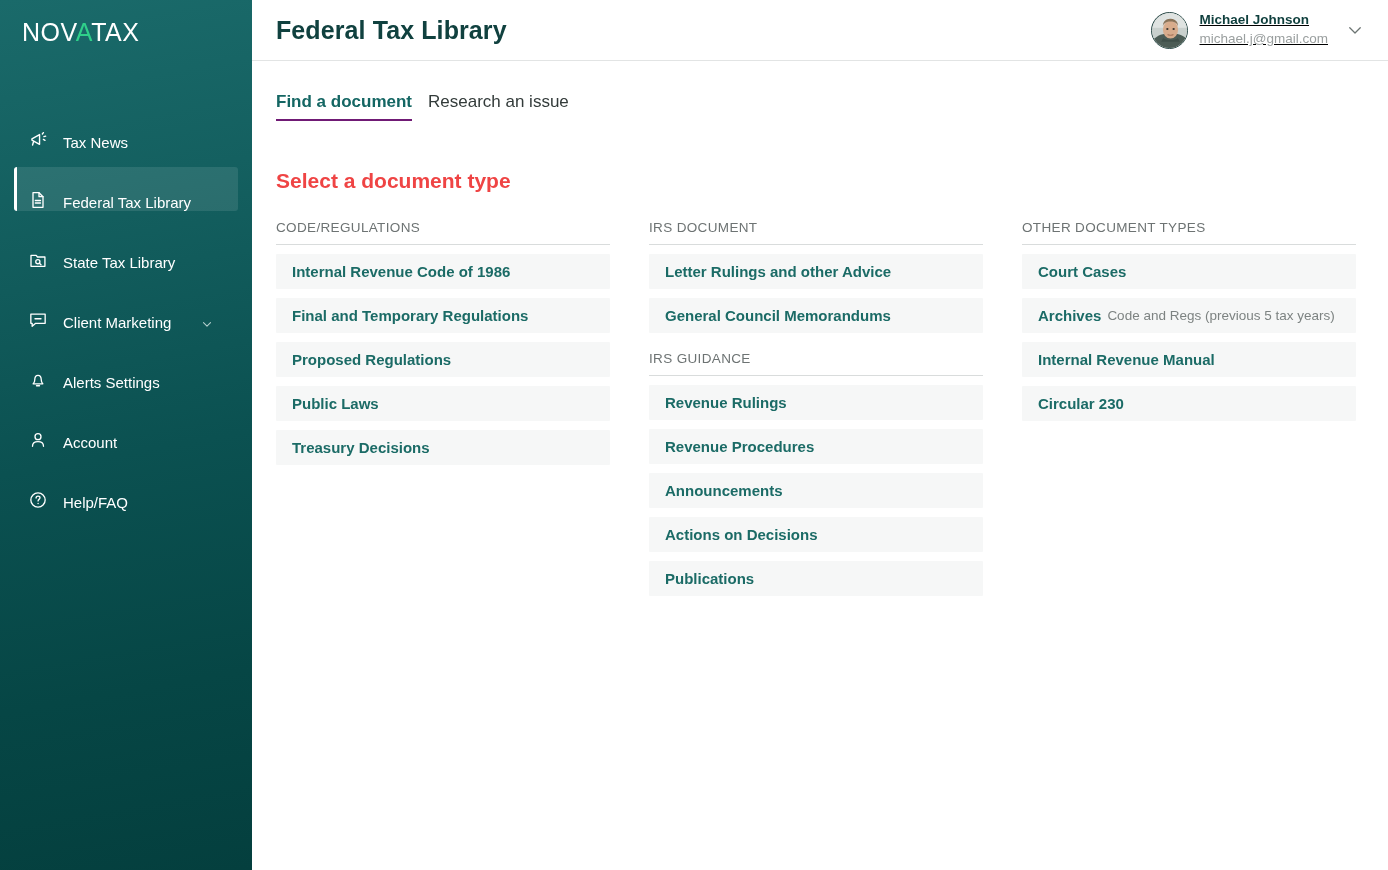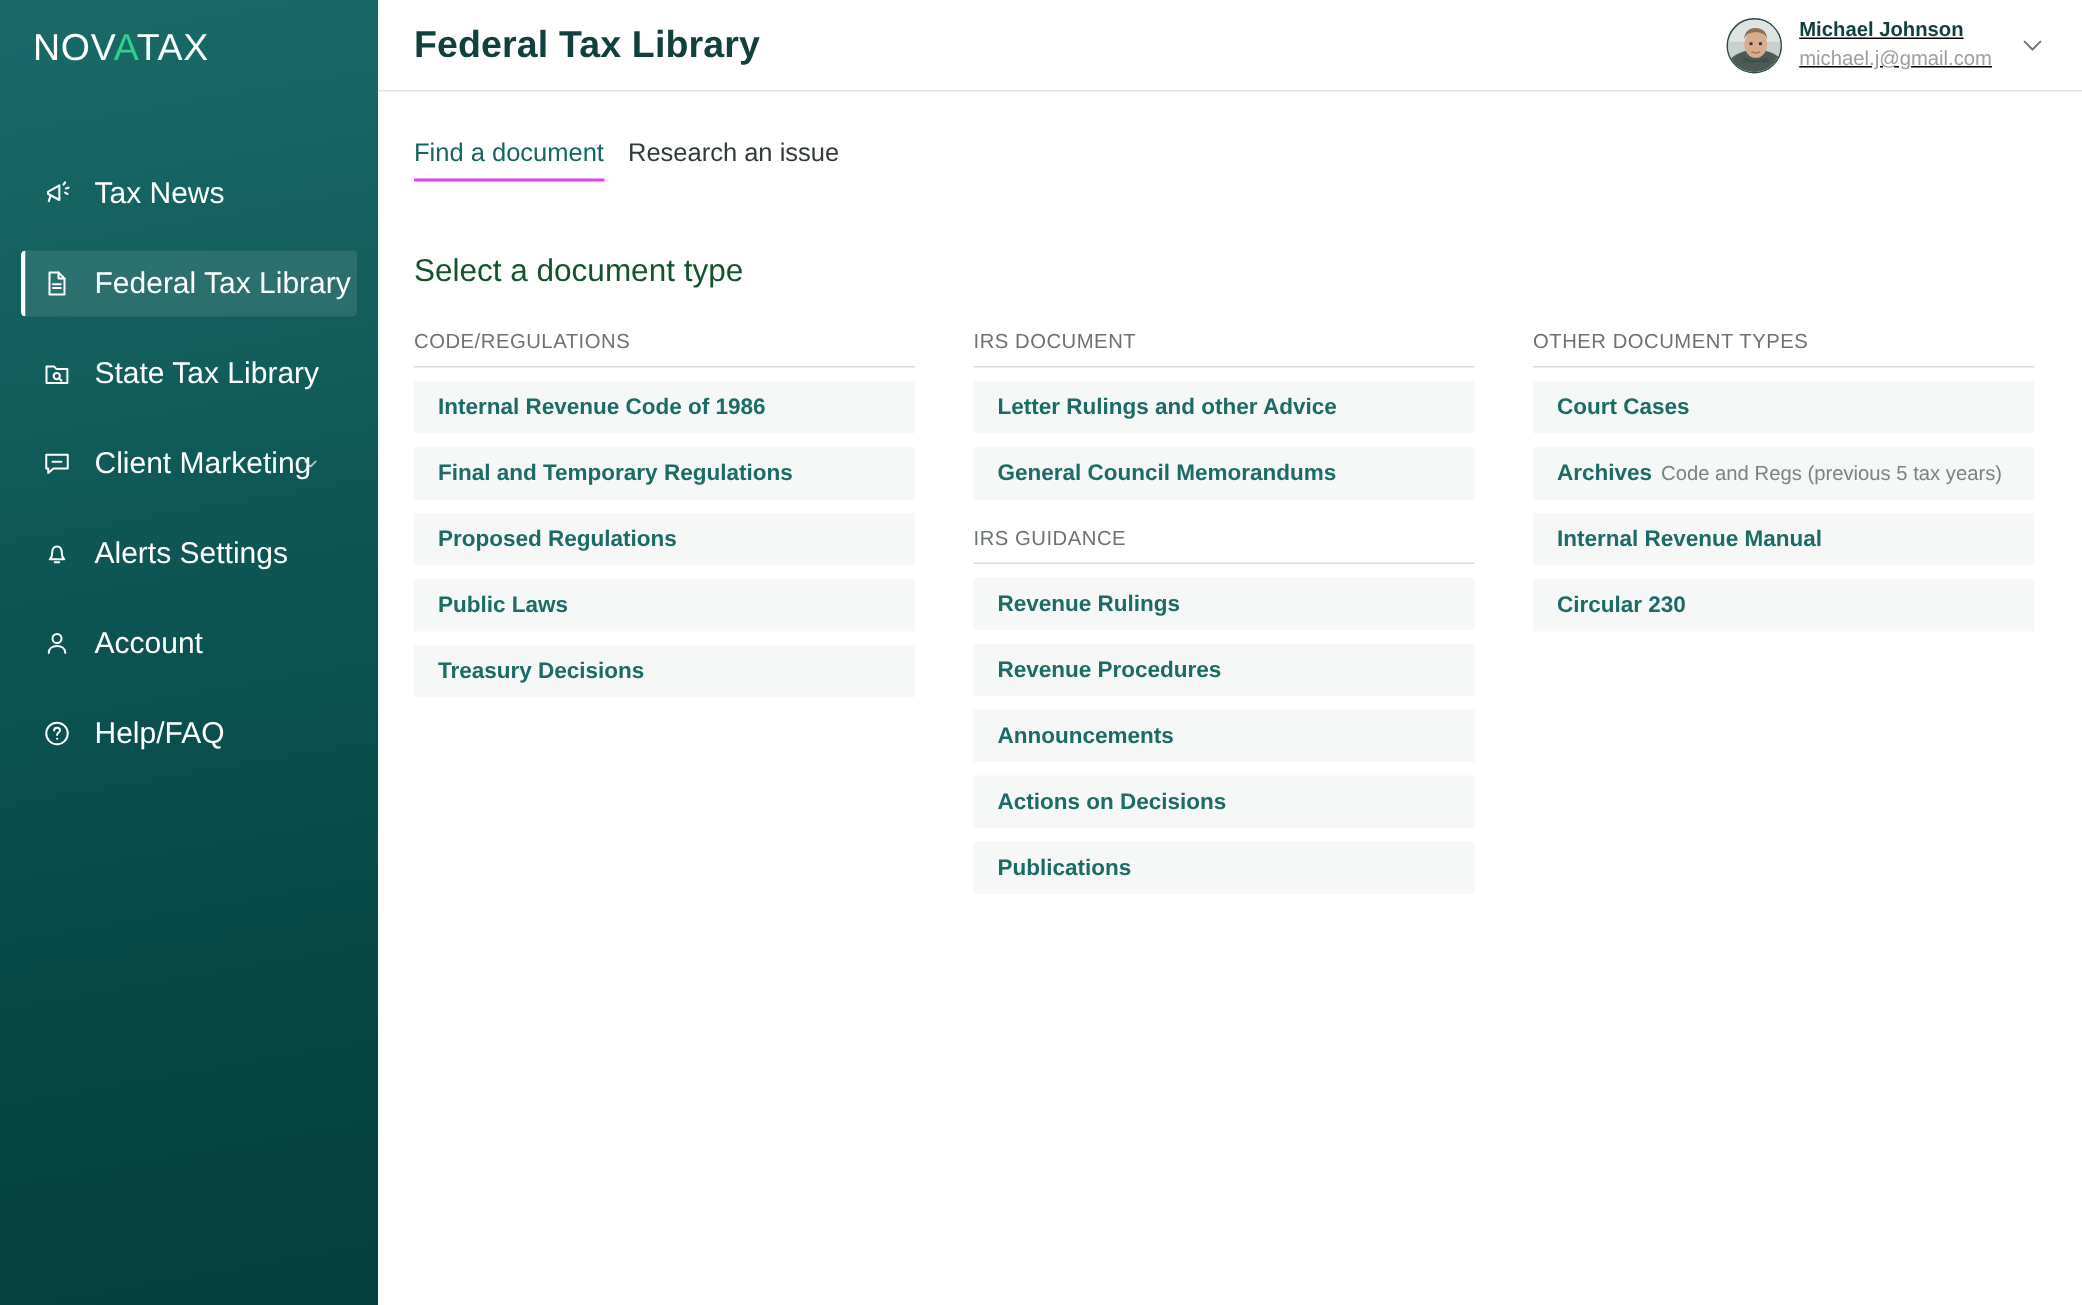"Find a document" .tab.active { border-bottom: 2px solid #d946ef -> 2px solid #701a75; font-weight: normal -> bold }
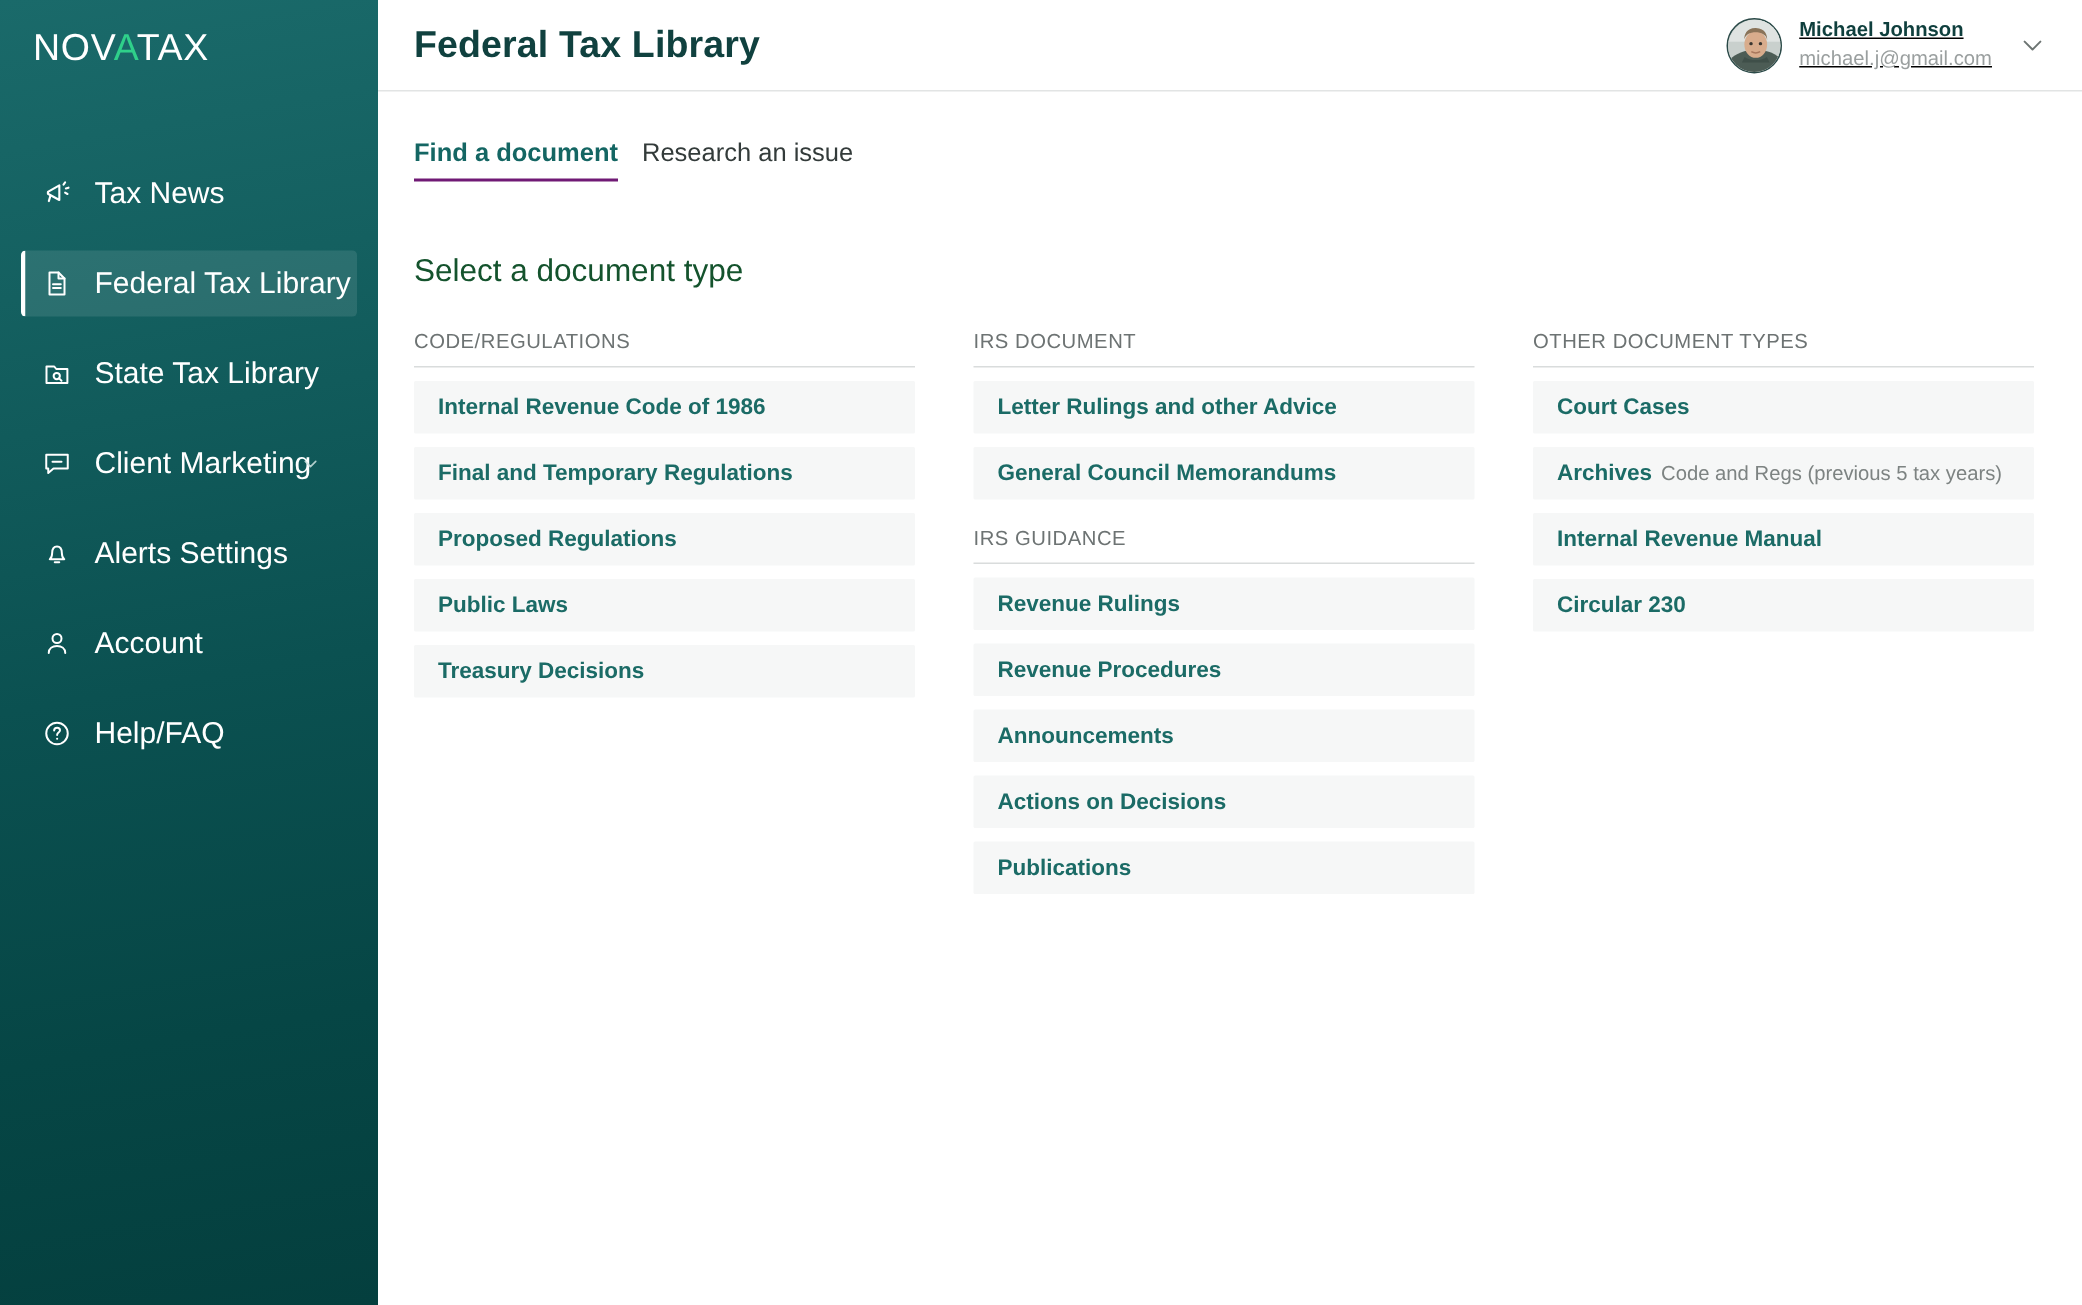"Tax News" .nav-item { align-items: center -> flex-end; font-size: 20px -> 15px }
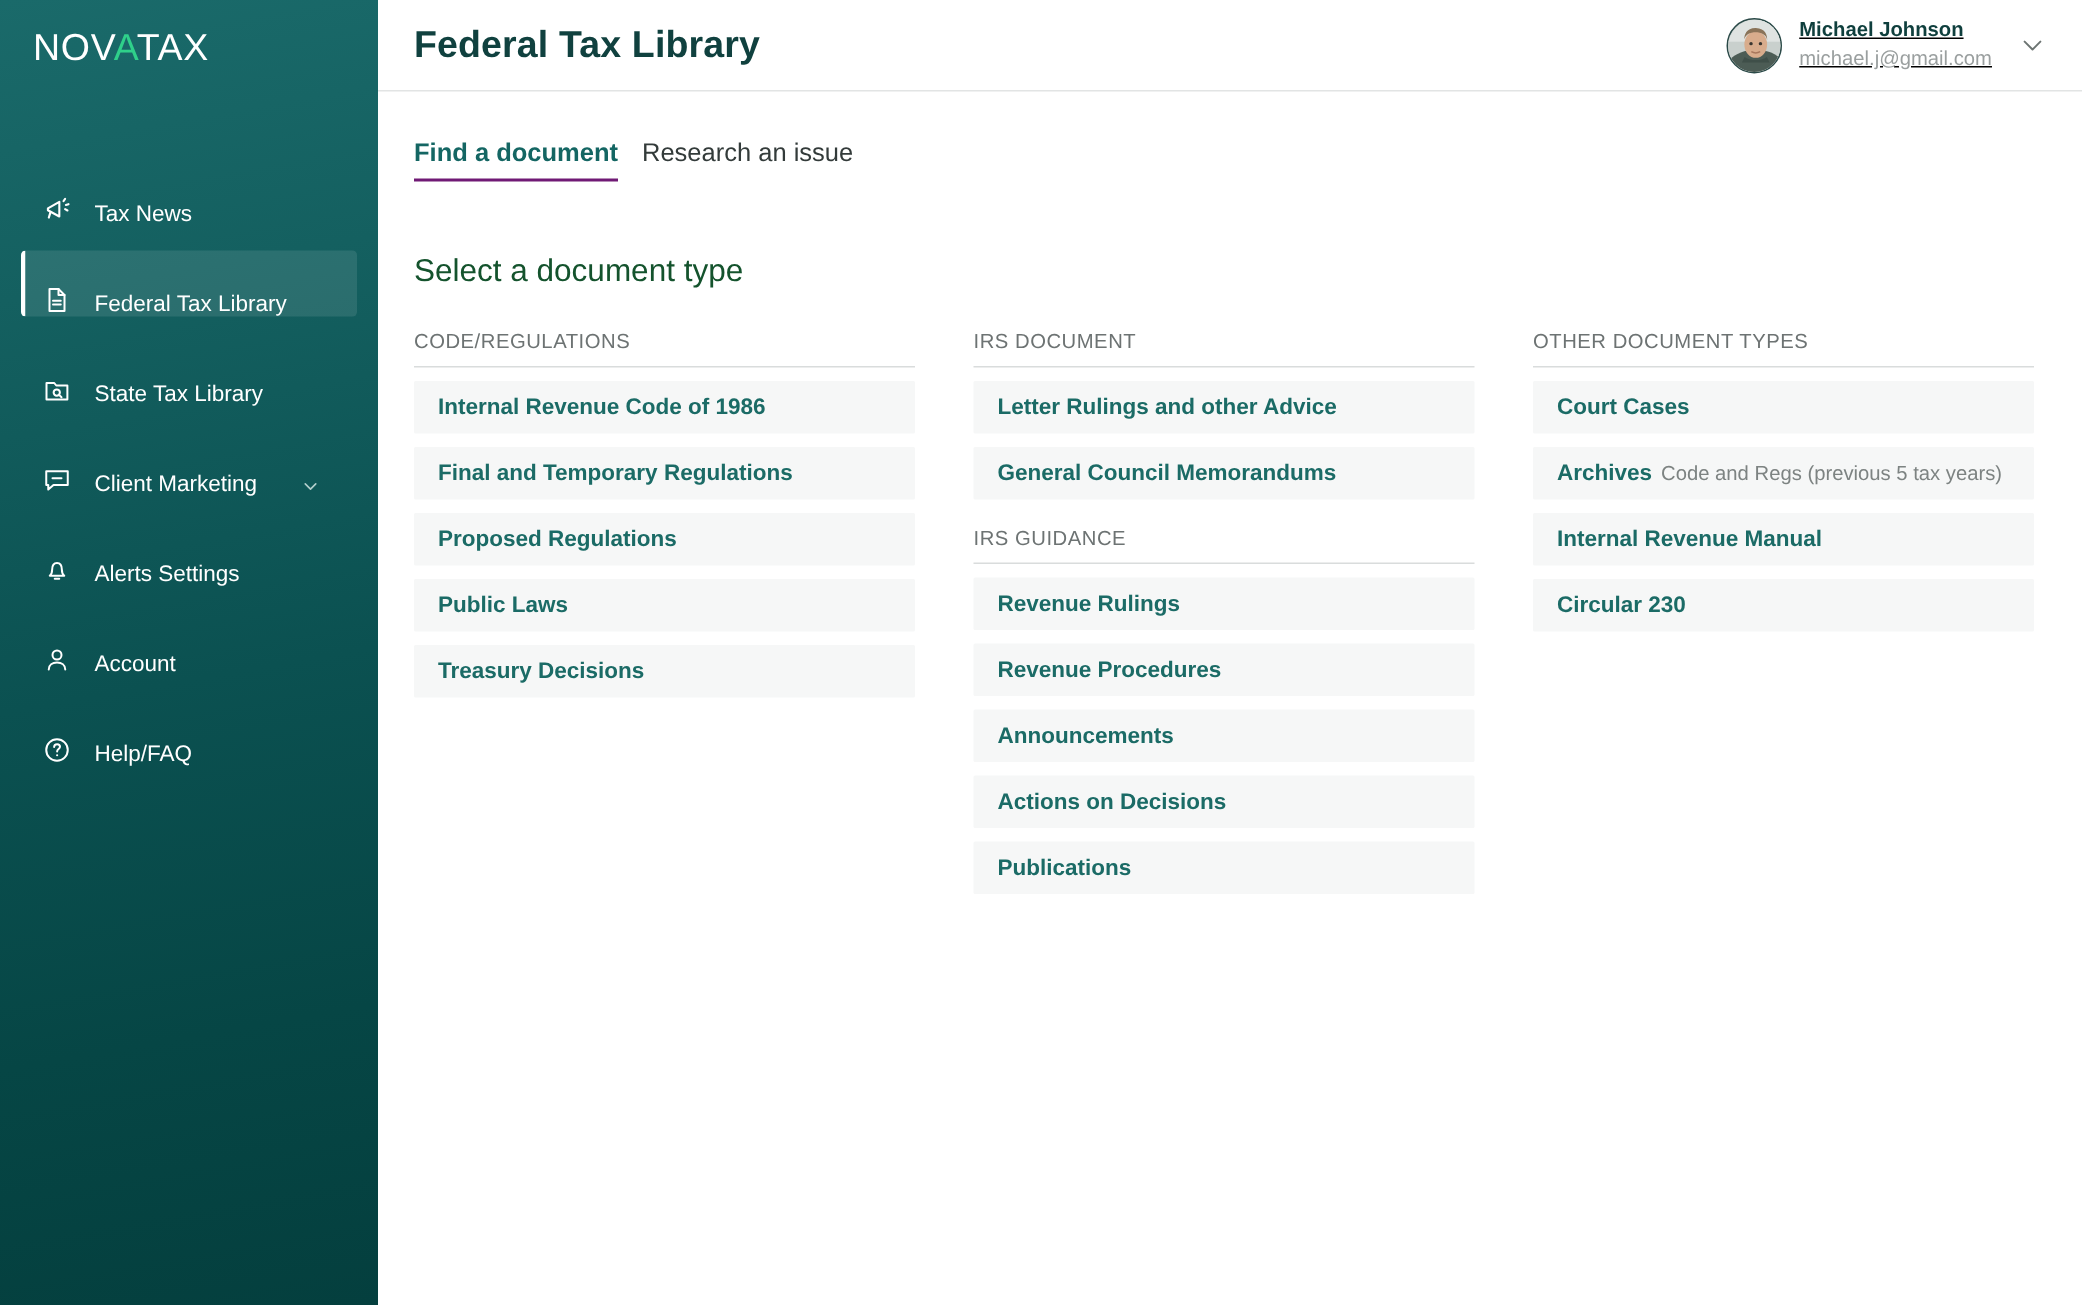"Select a document type" .section-title { color: #14532d -> #ef4444; font-weight: normal -> bold }
